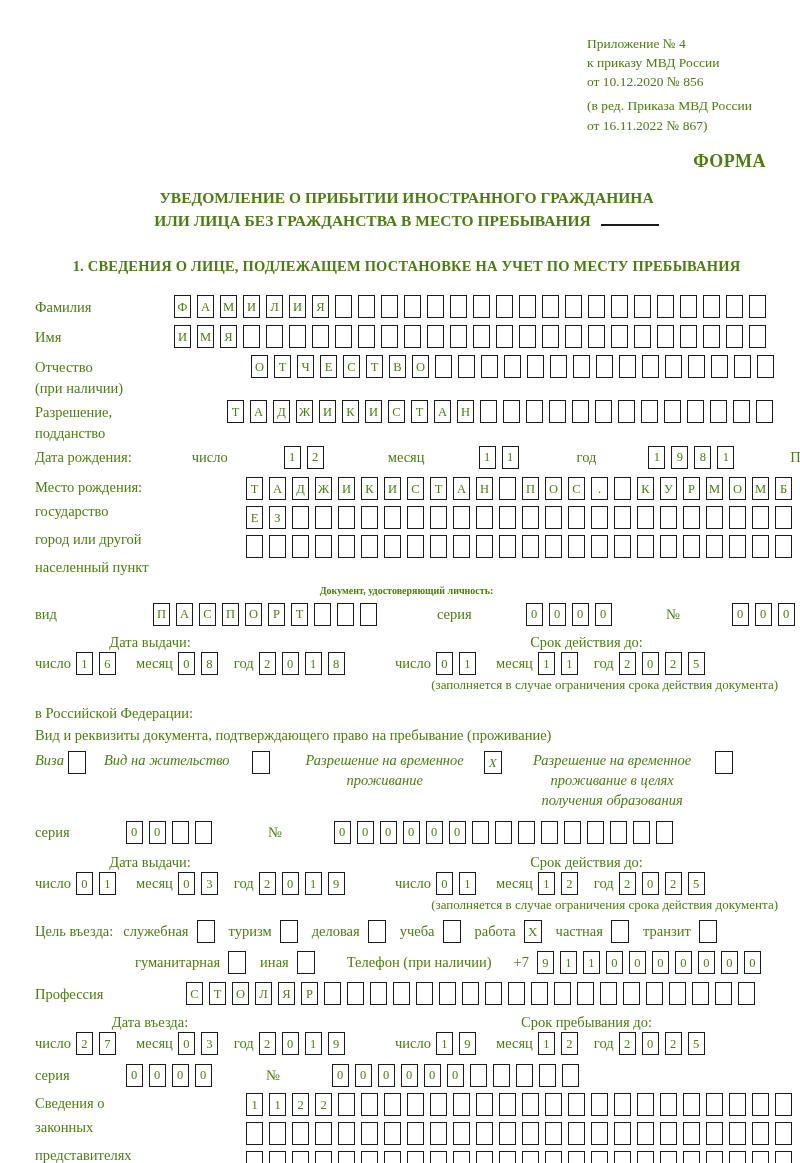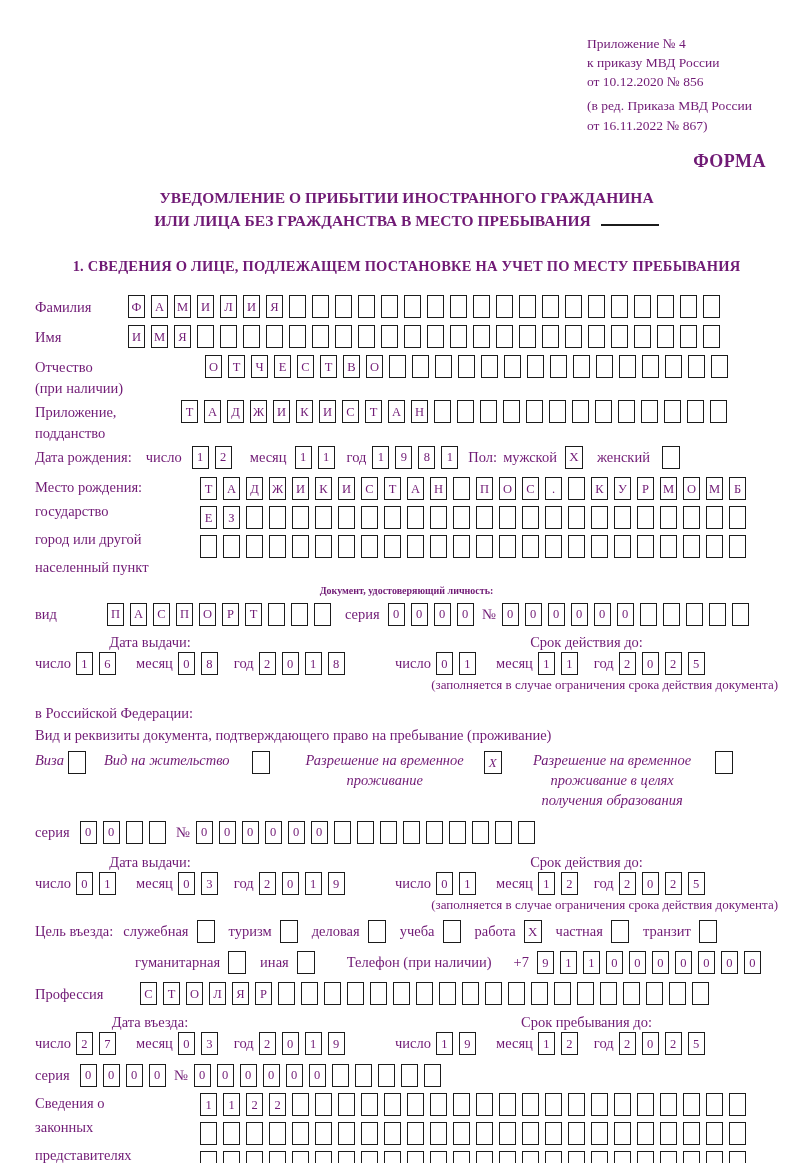"Приложение № 4" .page { color: #701a75 -> #4d7c0f }
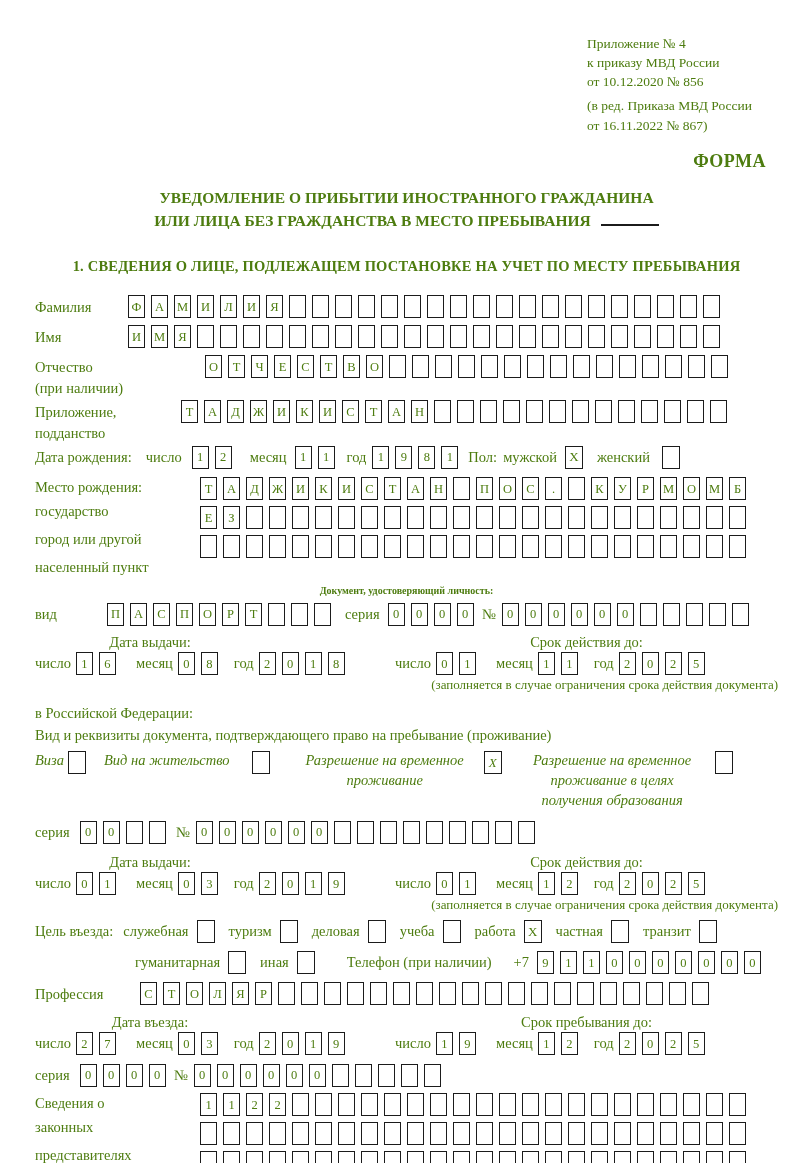"Фамилия" .row { gap: none -> 46px }
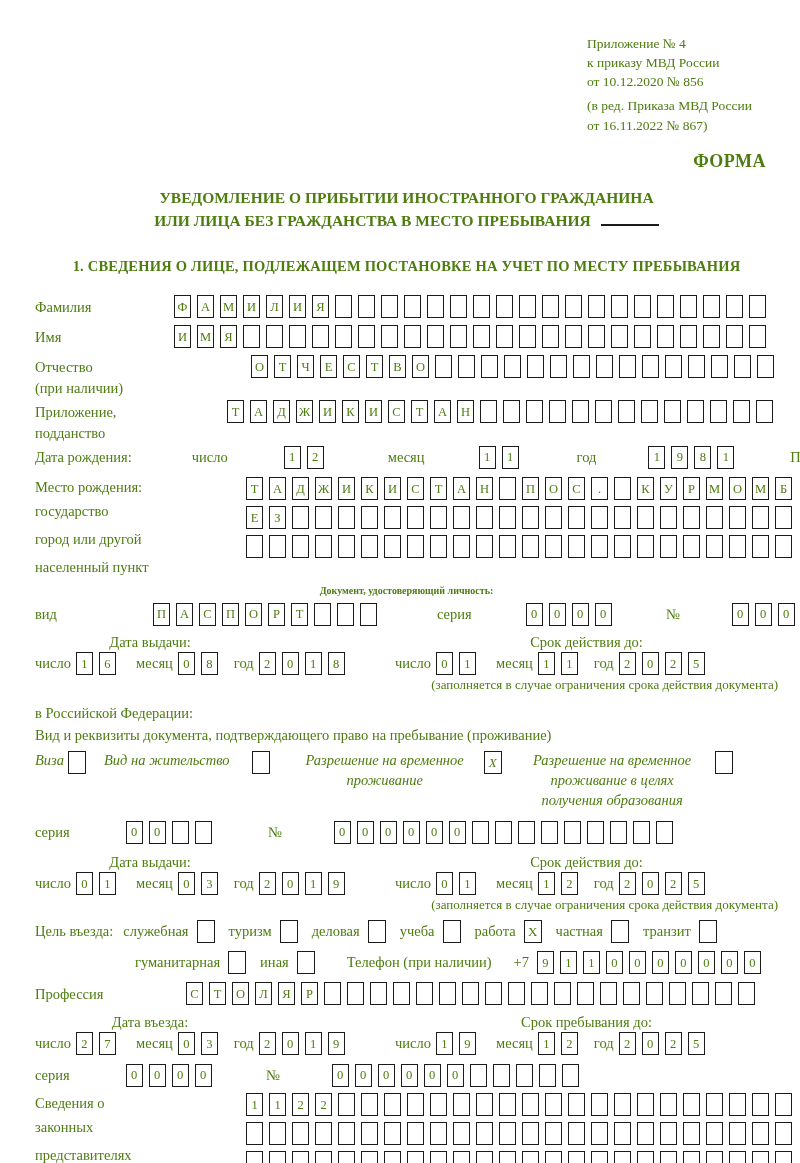"Приложение," span { text: Приложение -> Разрешение }
